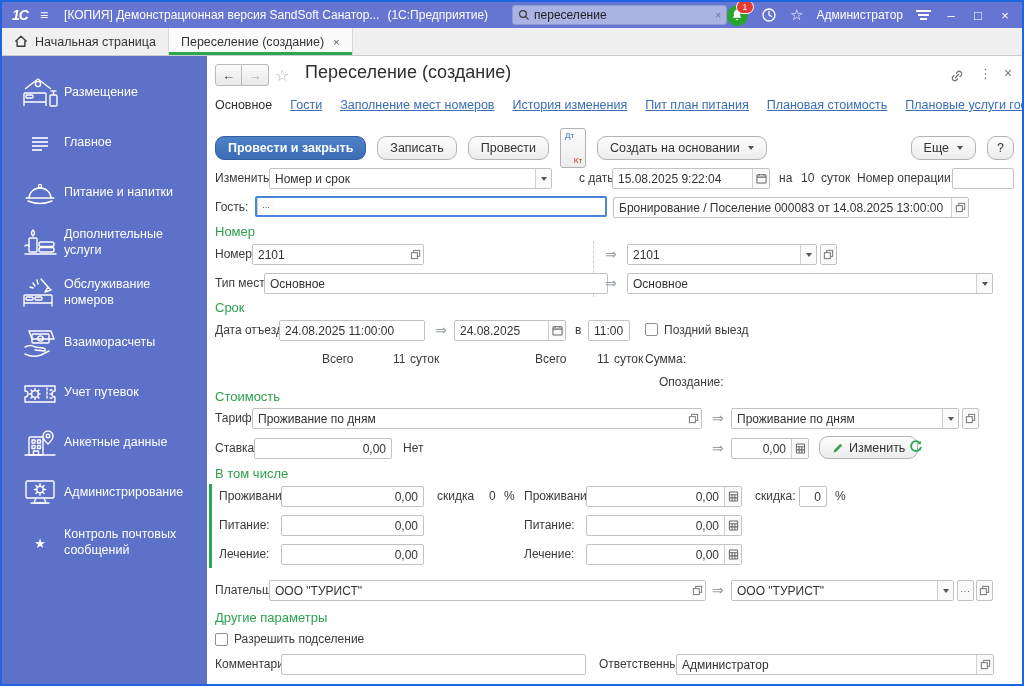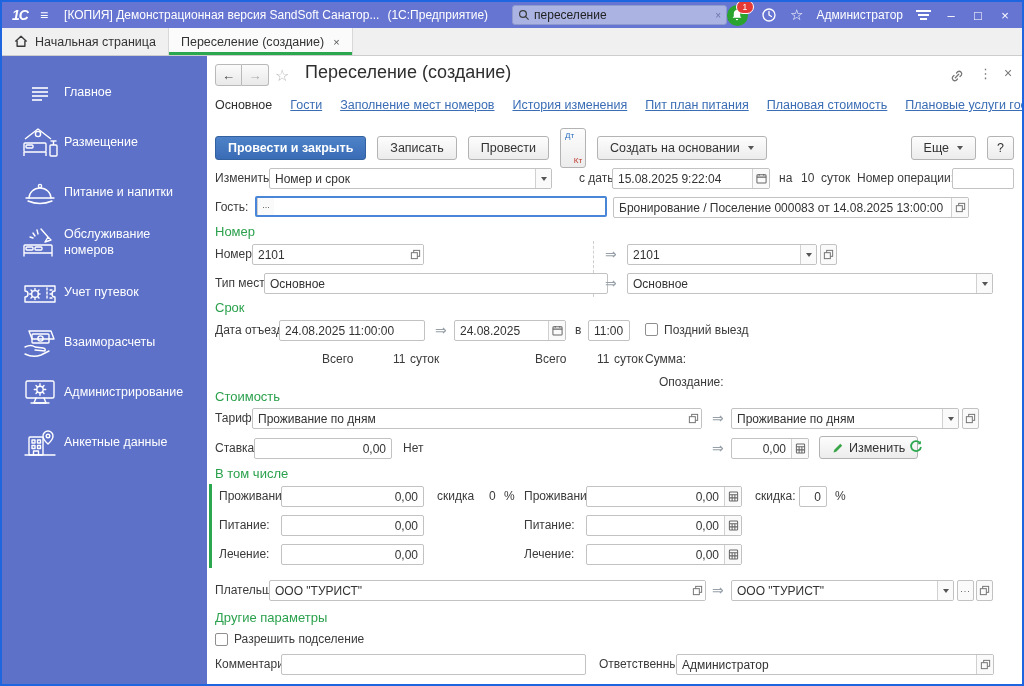"Главное" div.side-item { order: before "Размещение" -> after "Размещение" }
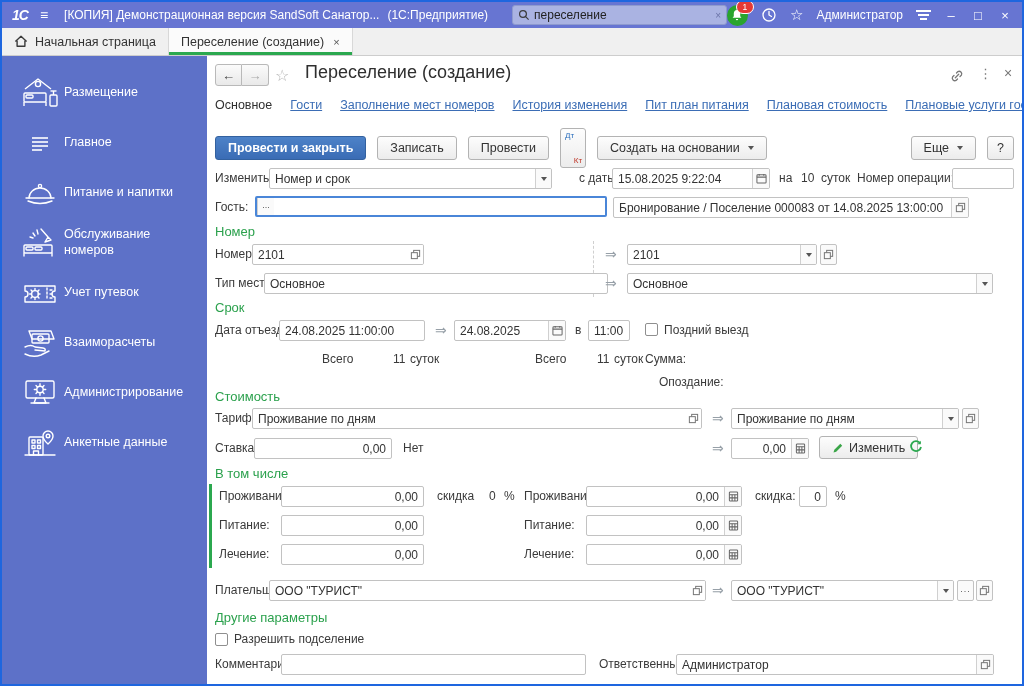"Провести и закрыть" .btn { border-radius: 3px -> 9px }
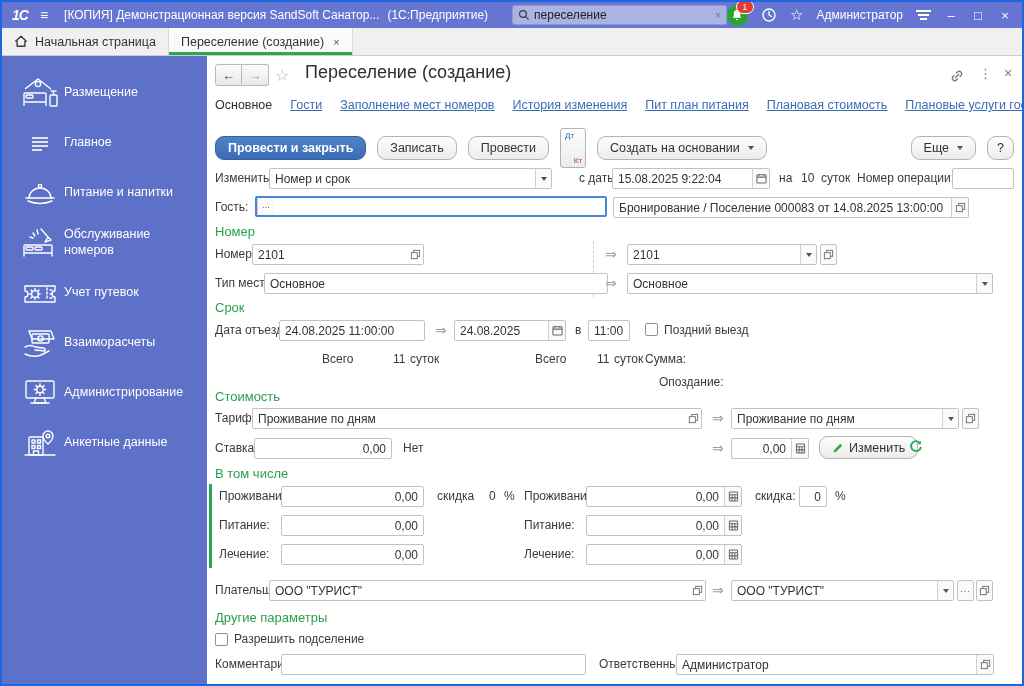"Дополнительные услуги" div.side-item { html: none -> <div> <span> <svg> <path></path> <rect></rect> <path></path> <rect></rect> <rect></rect> <line></line> </svg> </span> <span>Дополнительные услуги</span> </div> }
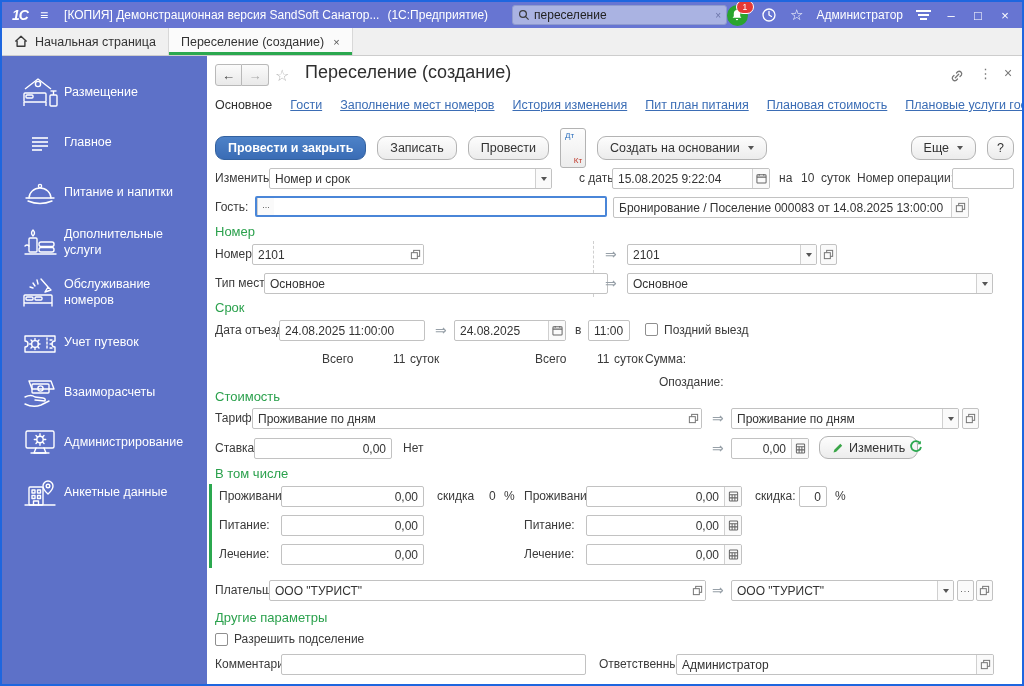"Учет путевок" div.side-item { order: before "Взаиморасчеты" -> after "Взаиморасчеты" }
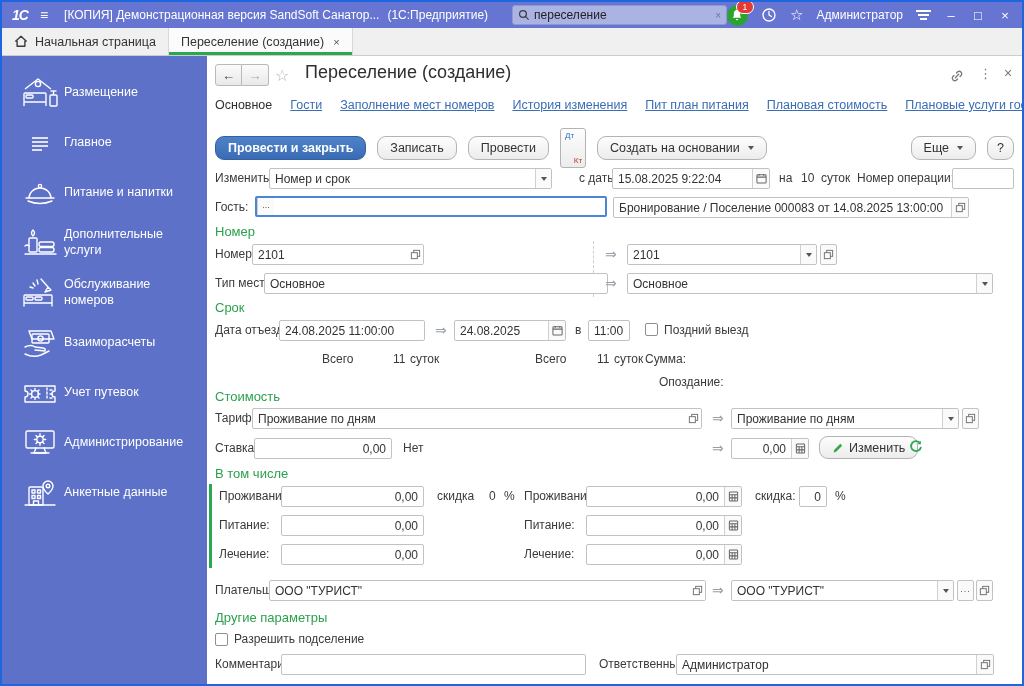"Администрирование" div.side-item { order: before "Анкетные данные" -> after "Анкетные данные" }
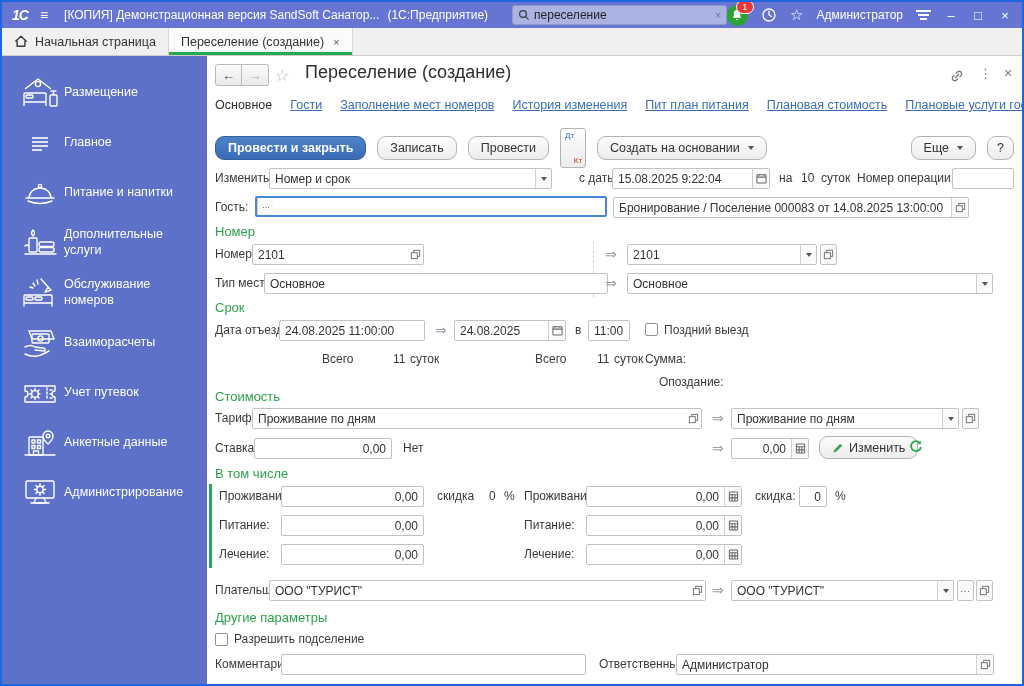"Контроль почтовых сообщений" div.side-item { html: none -> <div> <span> <span></span> </span> <span>Контроль почтовых сообщений</span> </div> }
